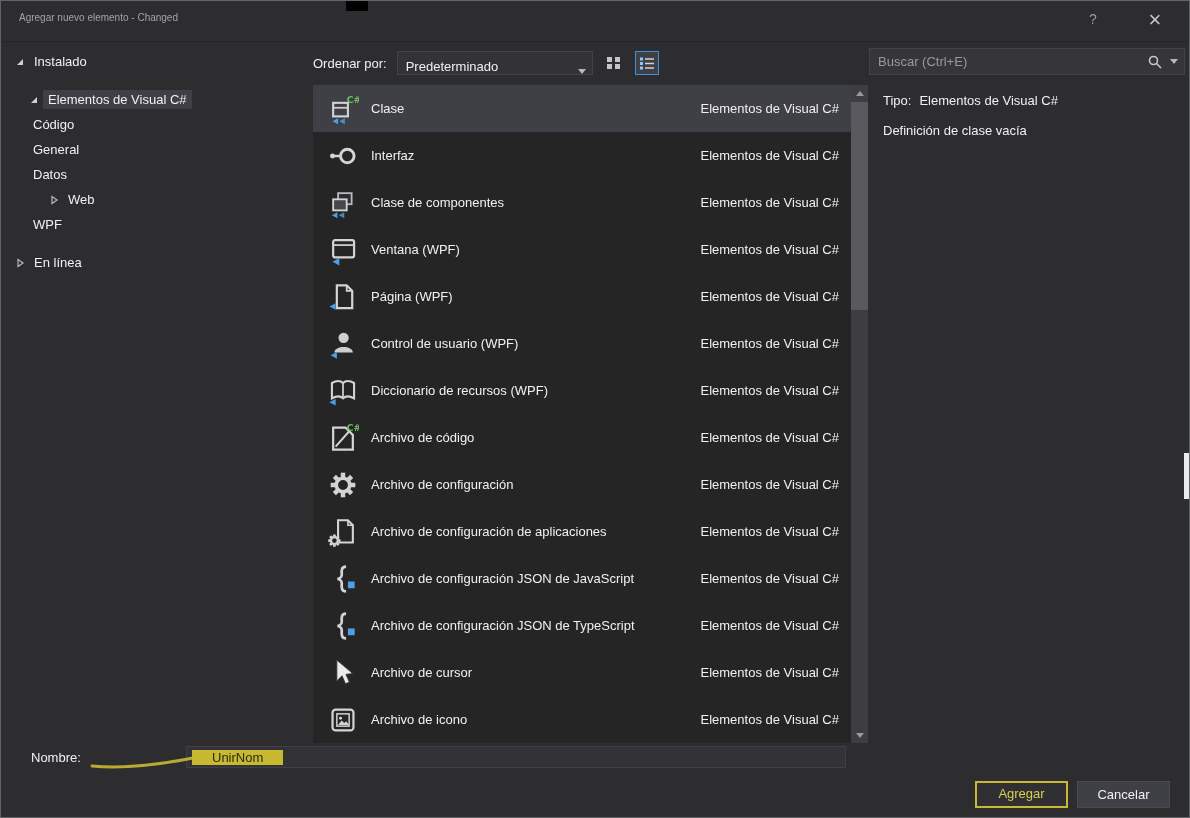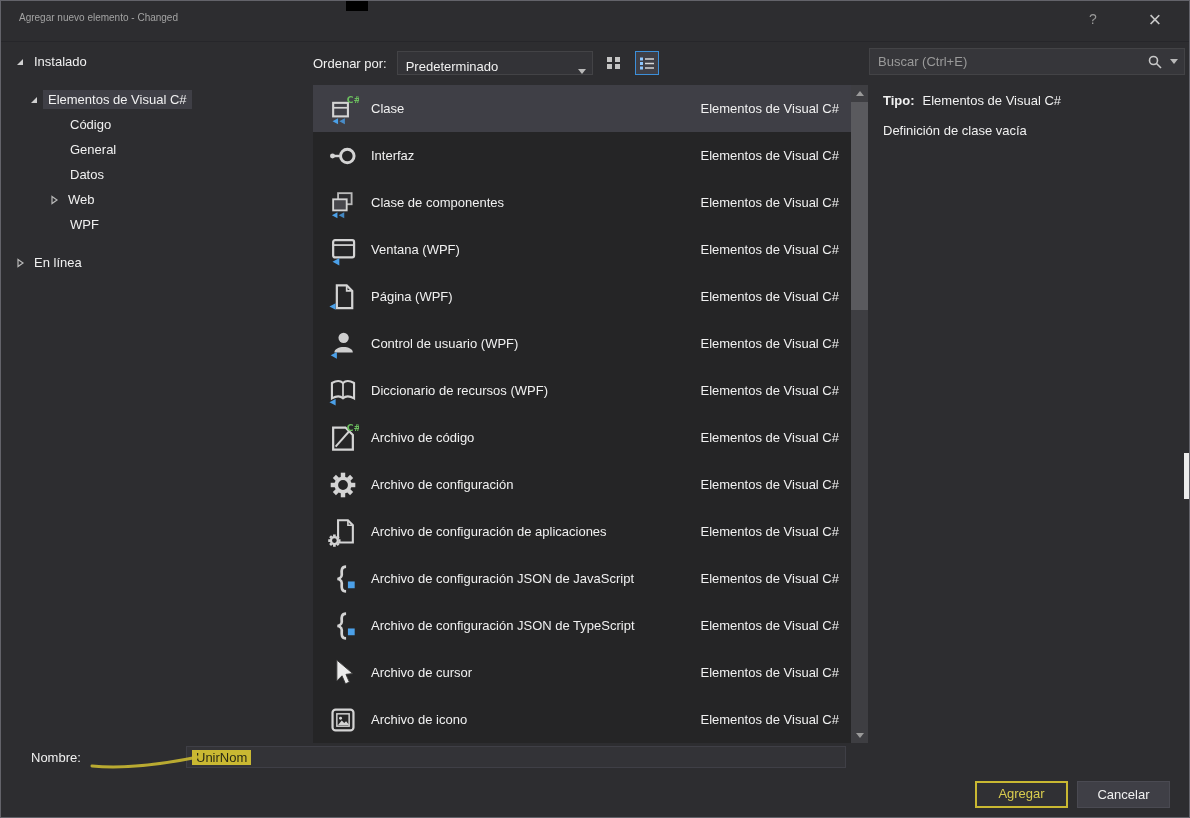"Tipo:" .tipo .b { font-weight: bold -> normal }
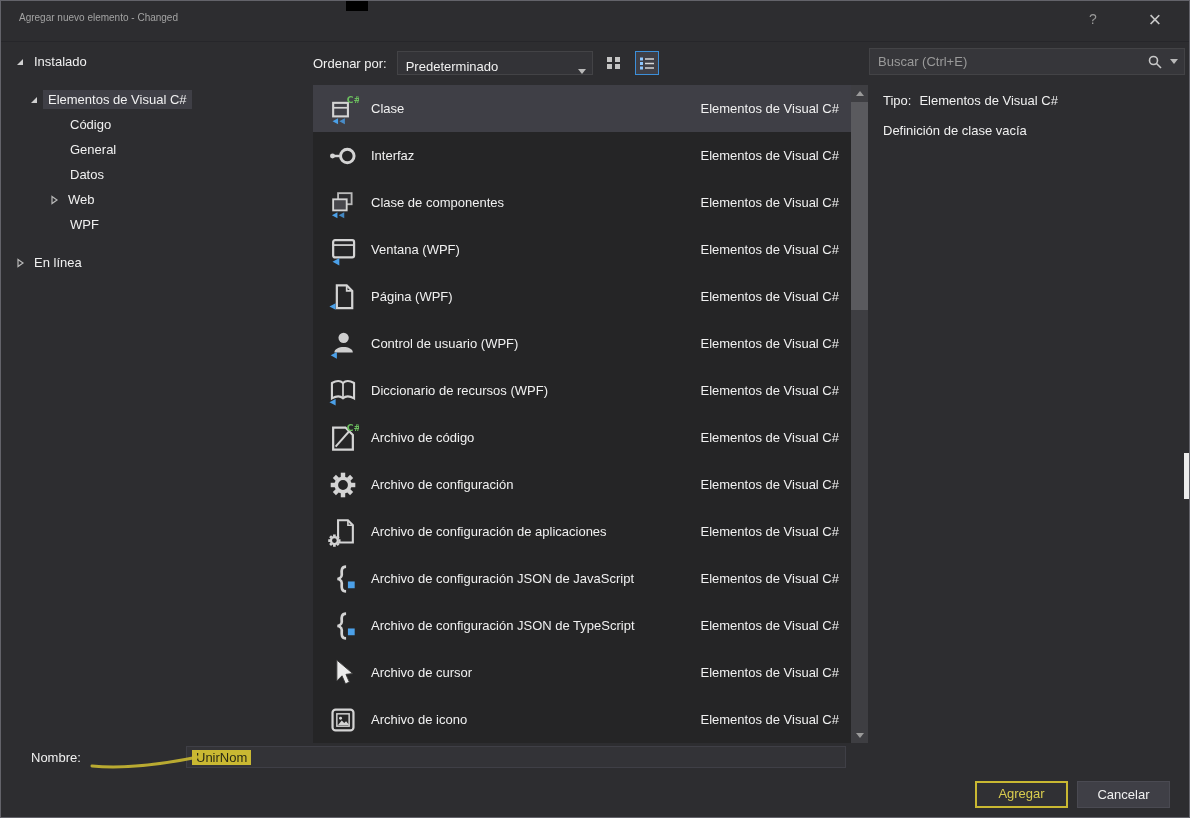"Código" .lvl2 { padding-left: 64px -> 27px }
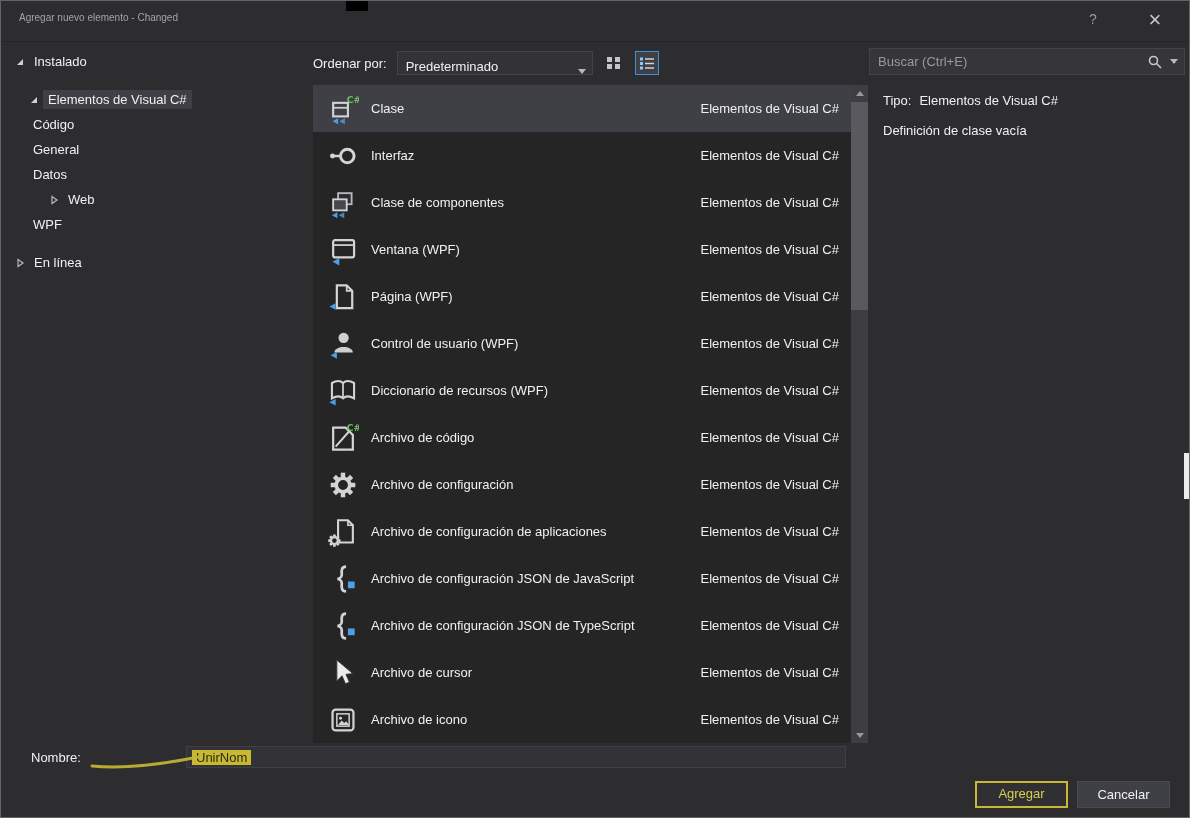"UnirNom" .hl { padding: 0 4px -> 0 20px }
